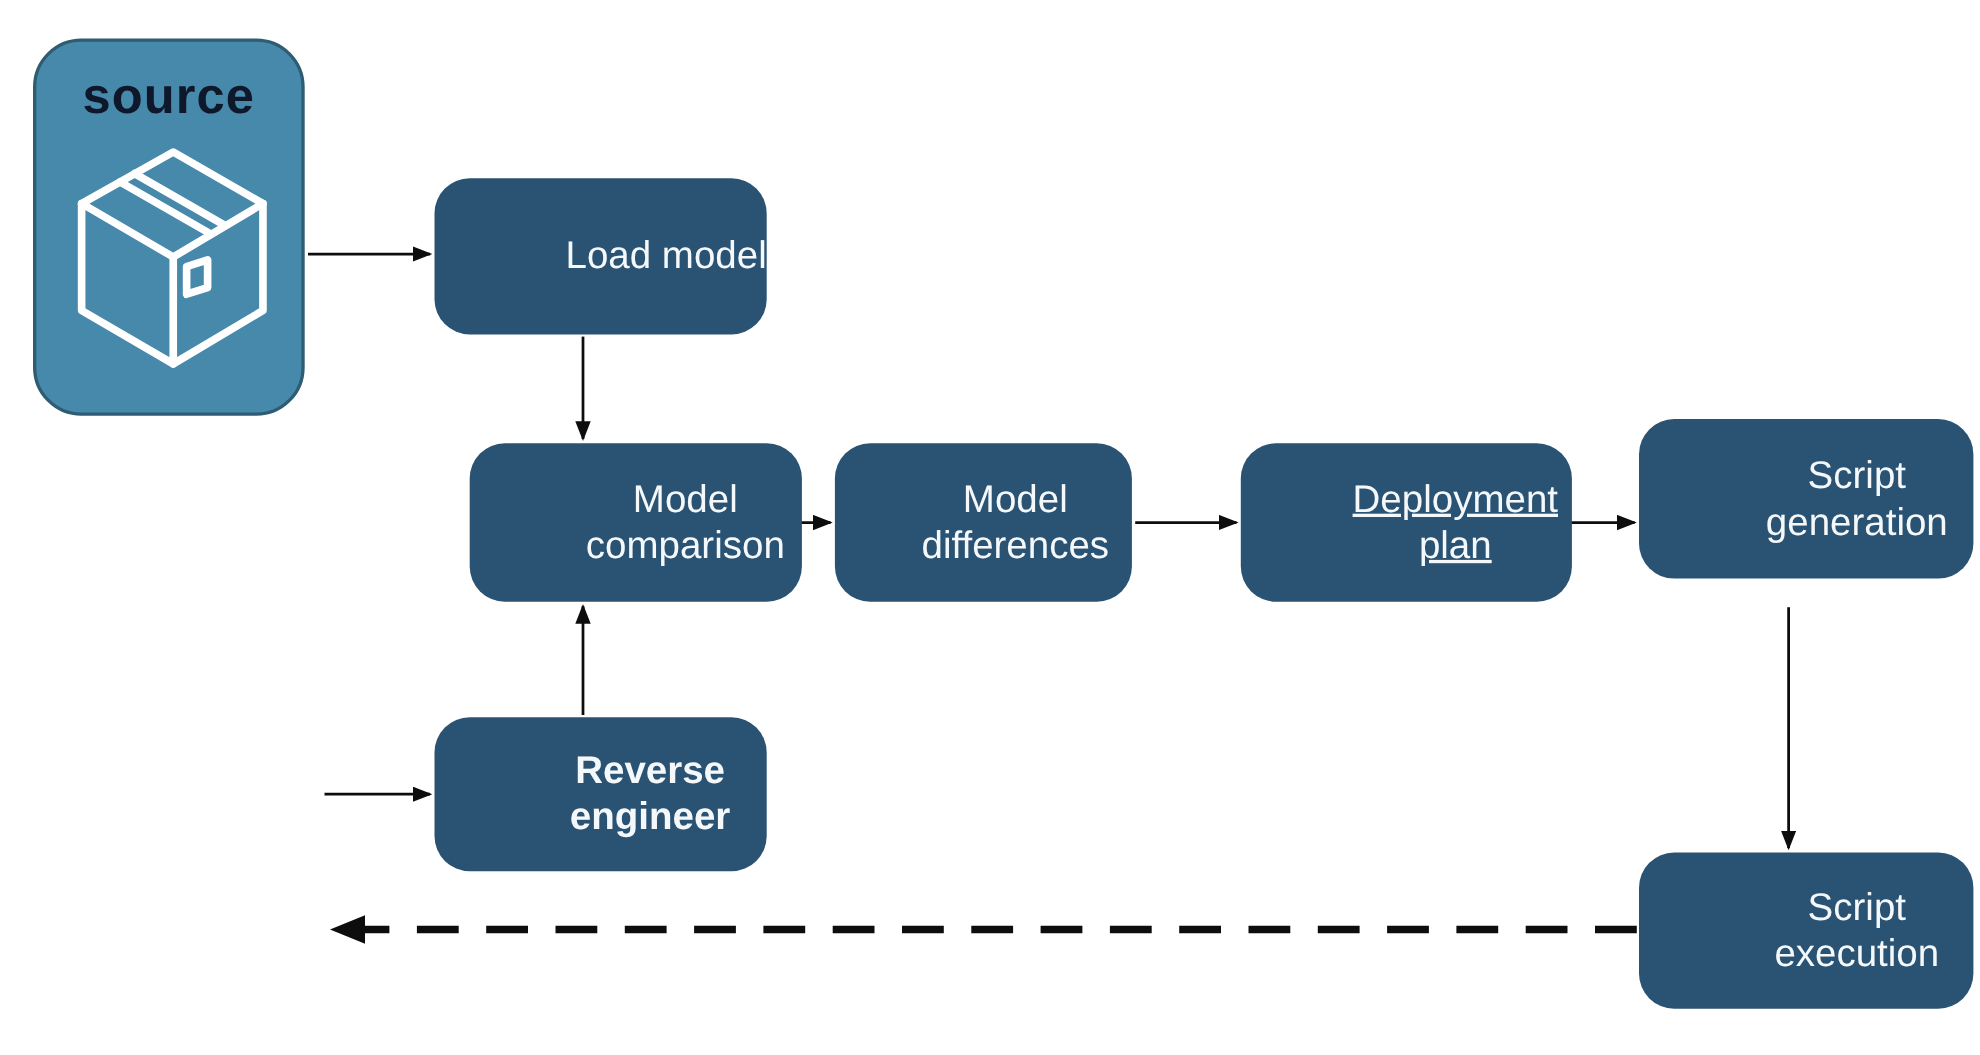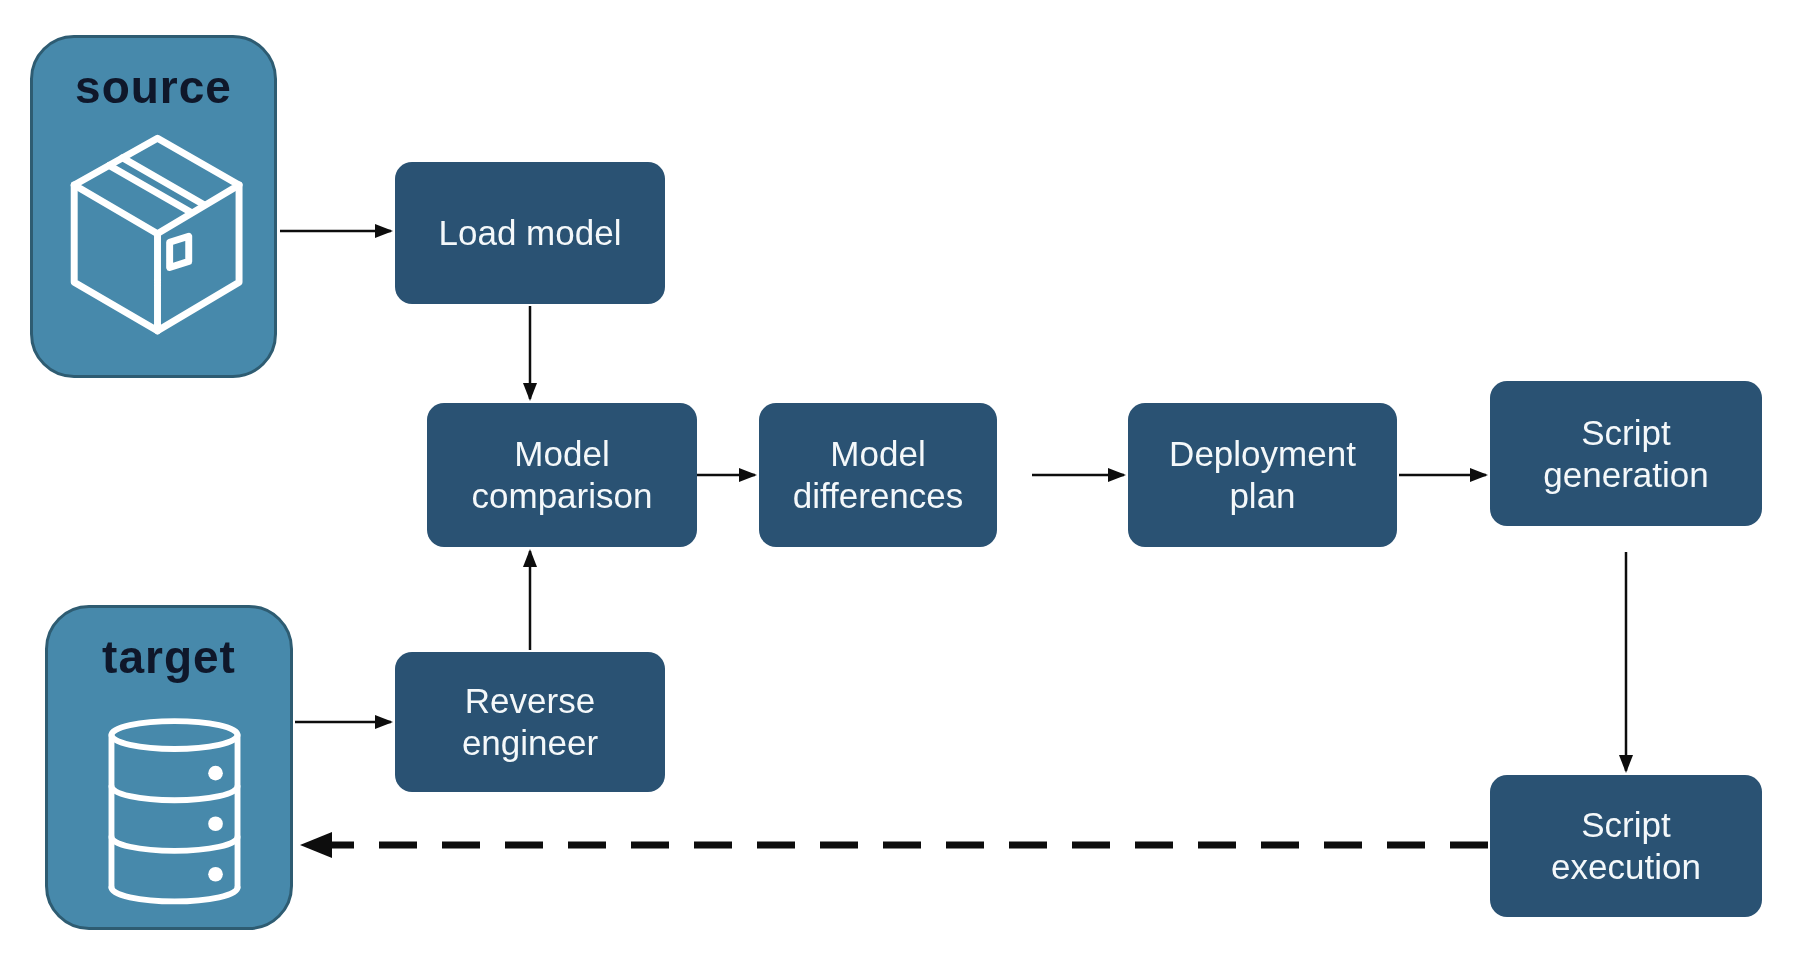"Load model" .node { border-radius: 17px -> 32px; justify-content: center -> flex-end; padding-left: none -> 32px }
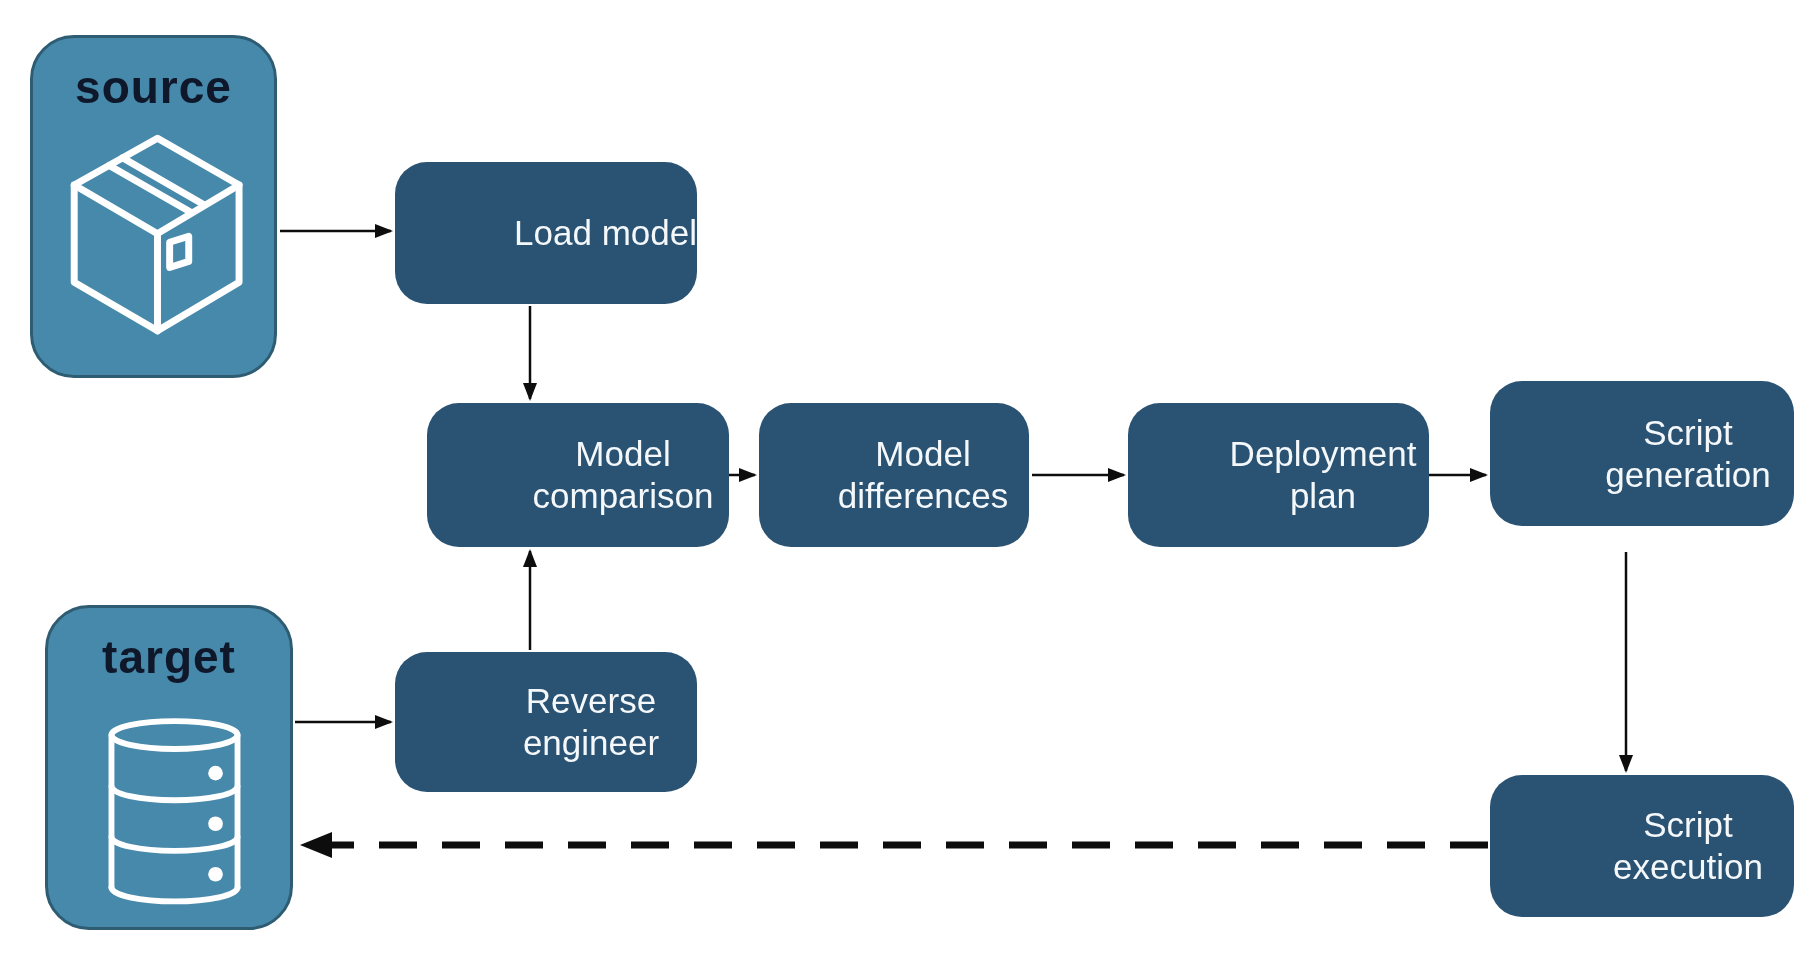"Deployment plan" #node-deployment-plan { text-decoration: none -> underline }
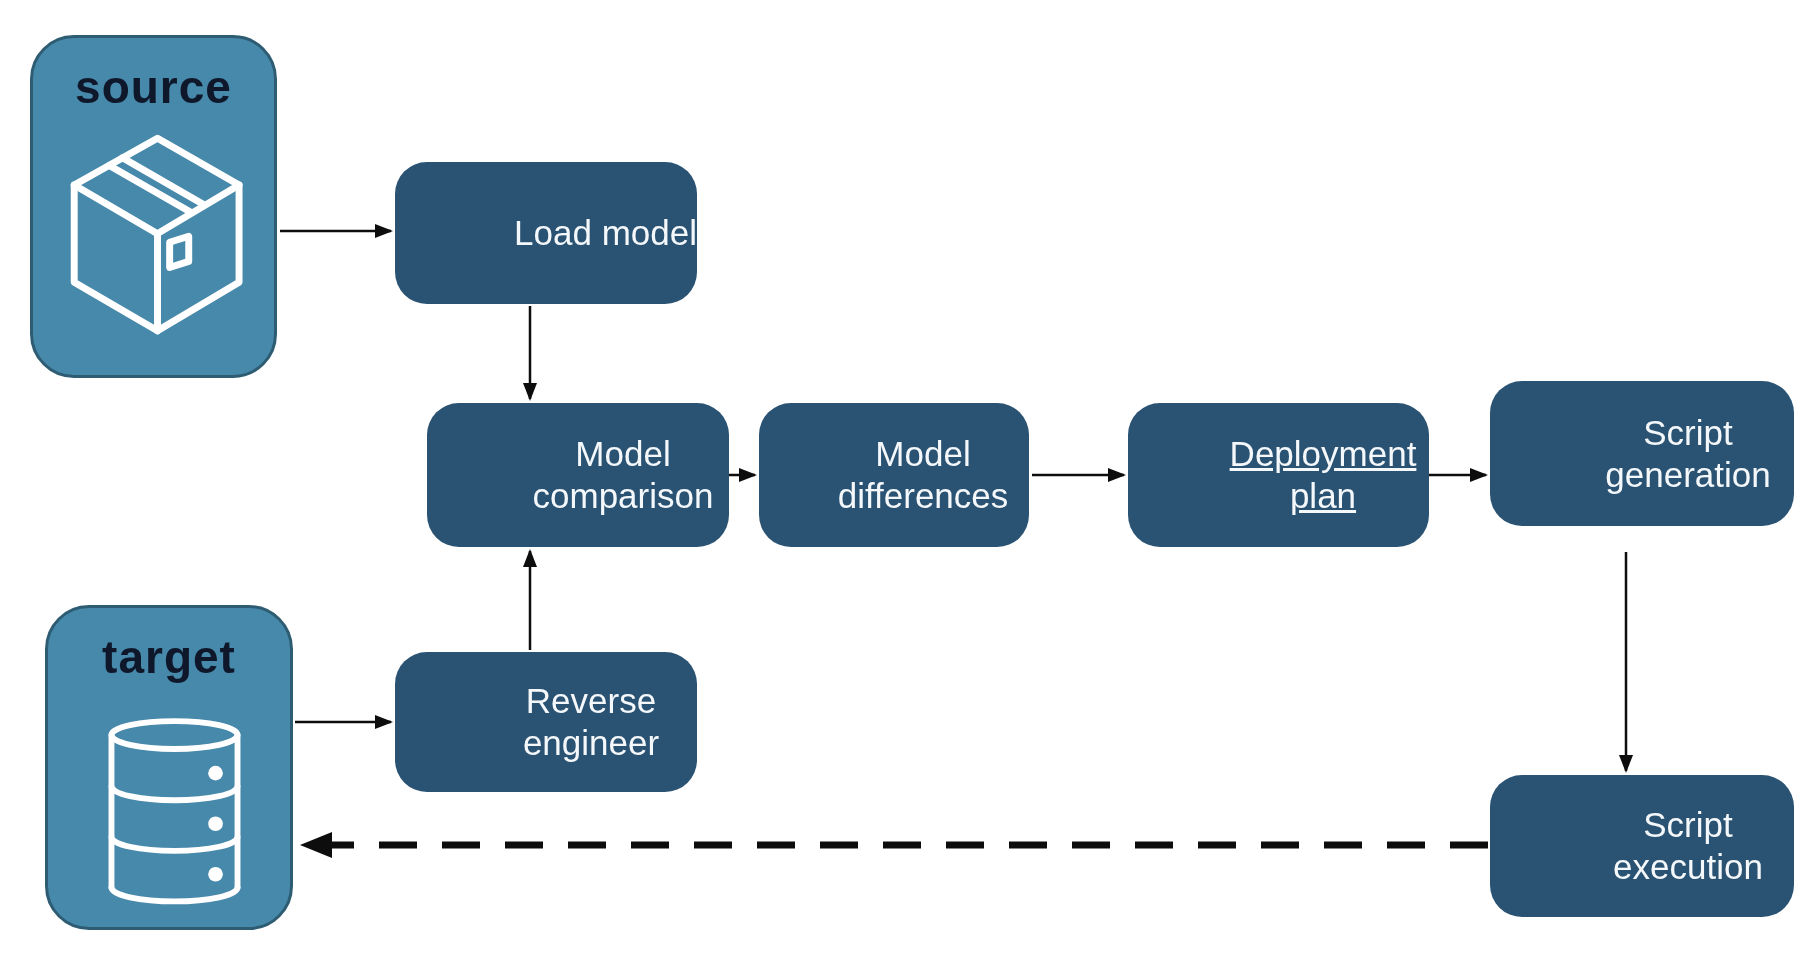"target" div.container { html: <div> <div>target</div> <div> <svg> <ellipse></ellipse> <path></path> <path></path> <path></path> <path></path> <path></path> <circle></circle> <circle></circle> <circle></circle> </svg> </div> </div> -> none }
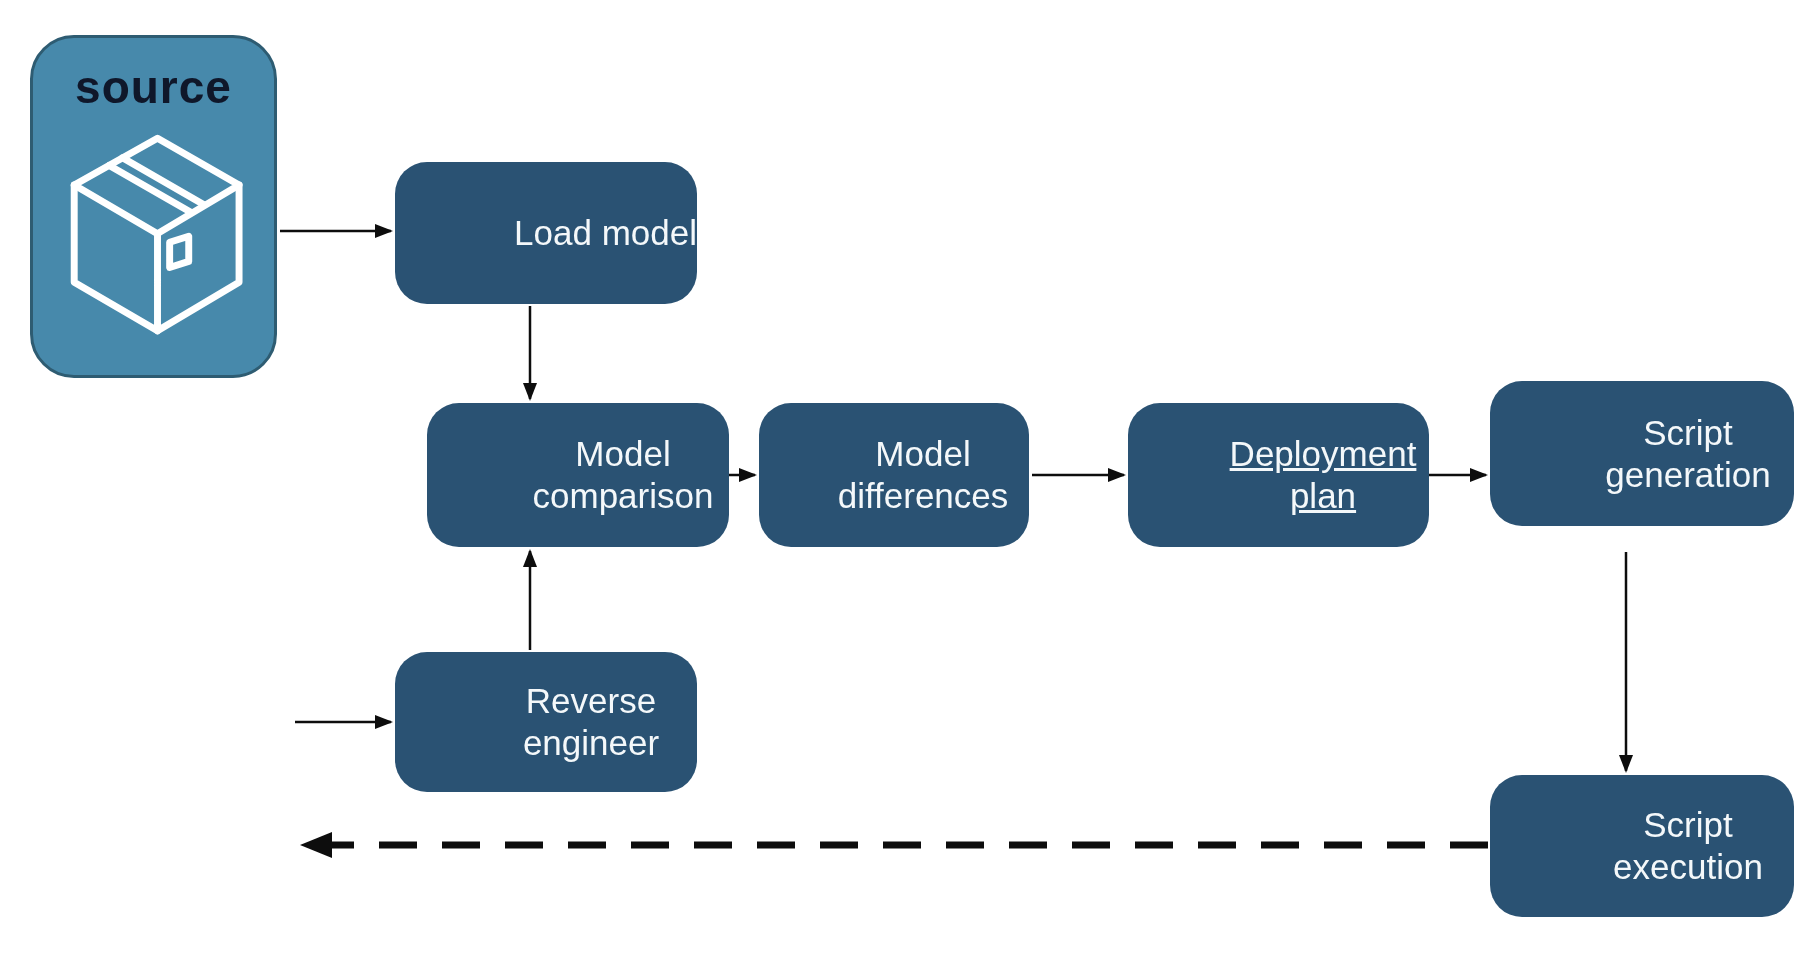"Reverse engineer" #node-reverse-engineer { font-weight: none -> bold }
